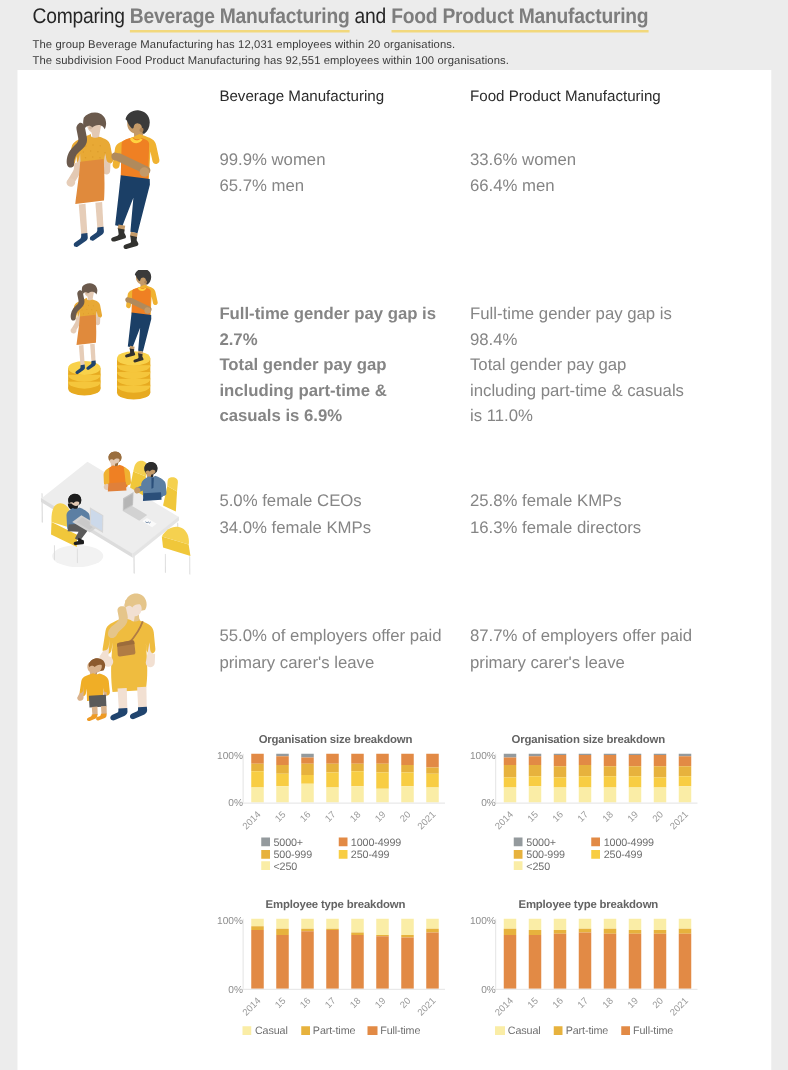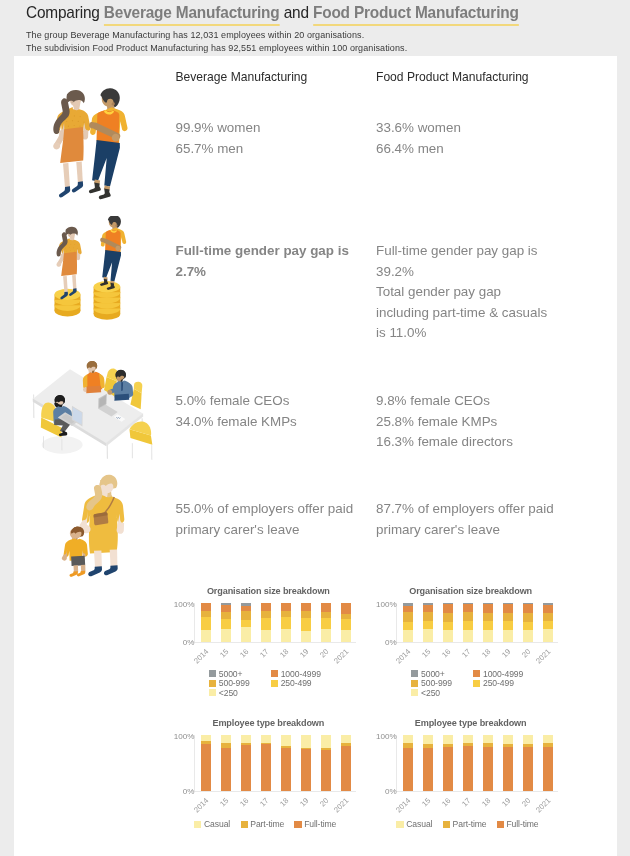"Full-time gender pay gap is 39.2%" div { text: 39.2% -> 98.4% }
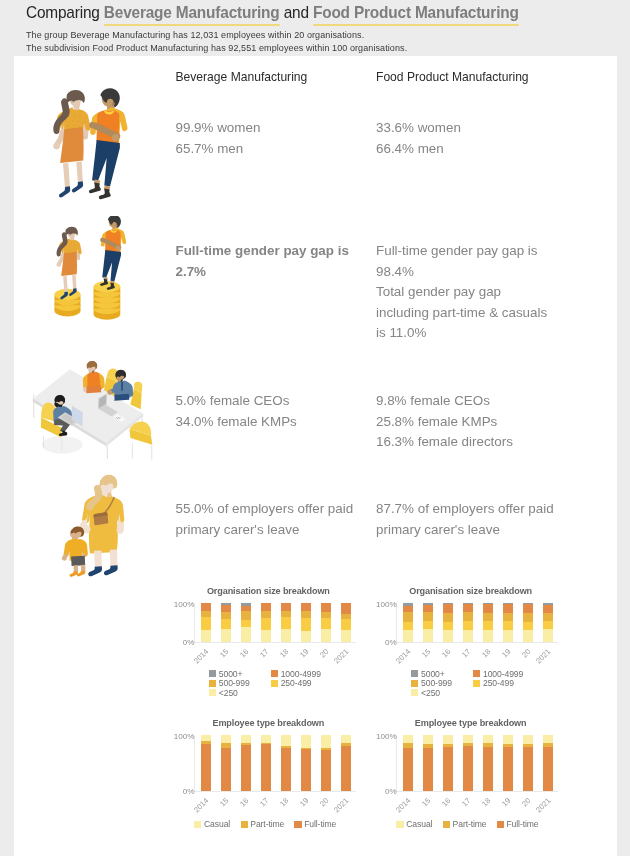"Total gender pay gap including part-time & casuals is 6.9%" div { html: none -> <div>Total gender pay gap including part-time &amp; casuals is 6.9%</div> }
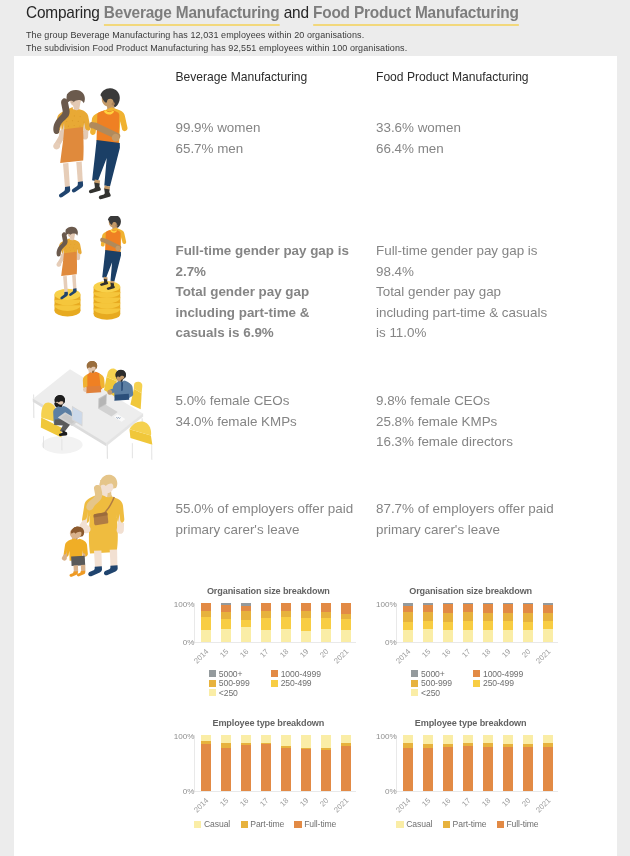"9.8% female CEOs" div { html: <div>9.8% female CEOs</div> -> none }
